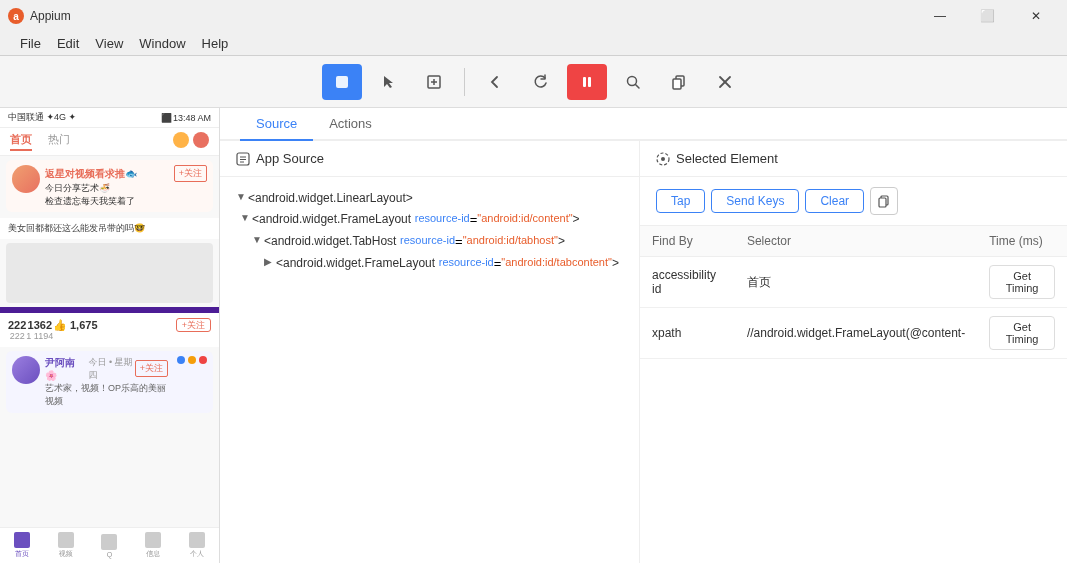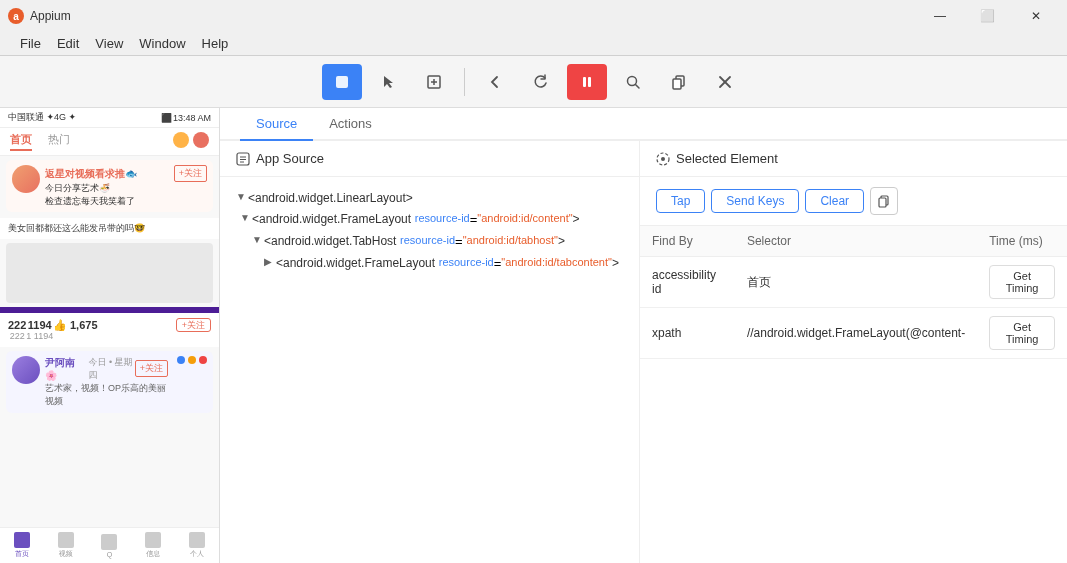"1194" div.stat-val { text: 1194 -> 1362 }
